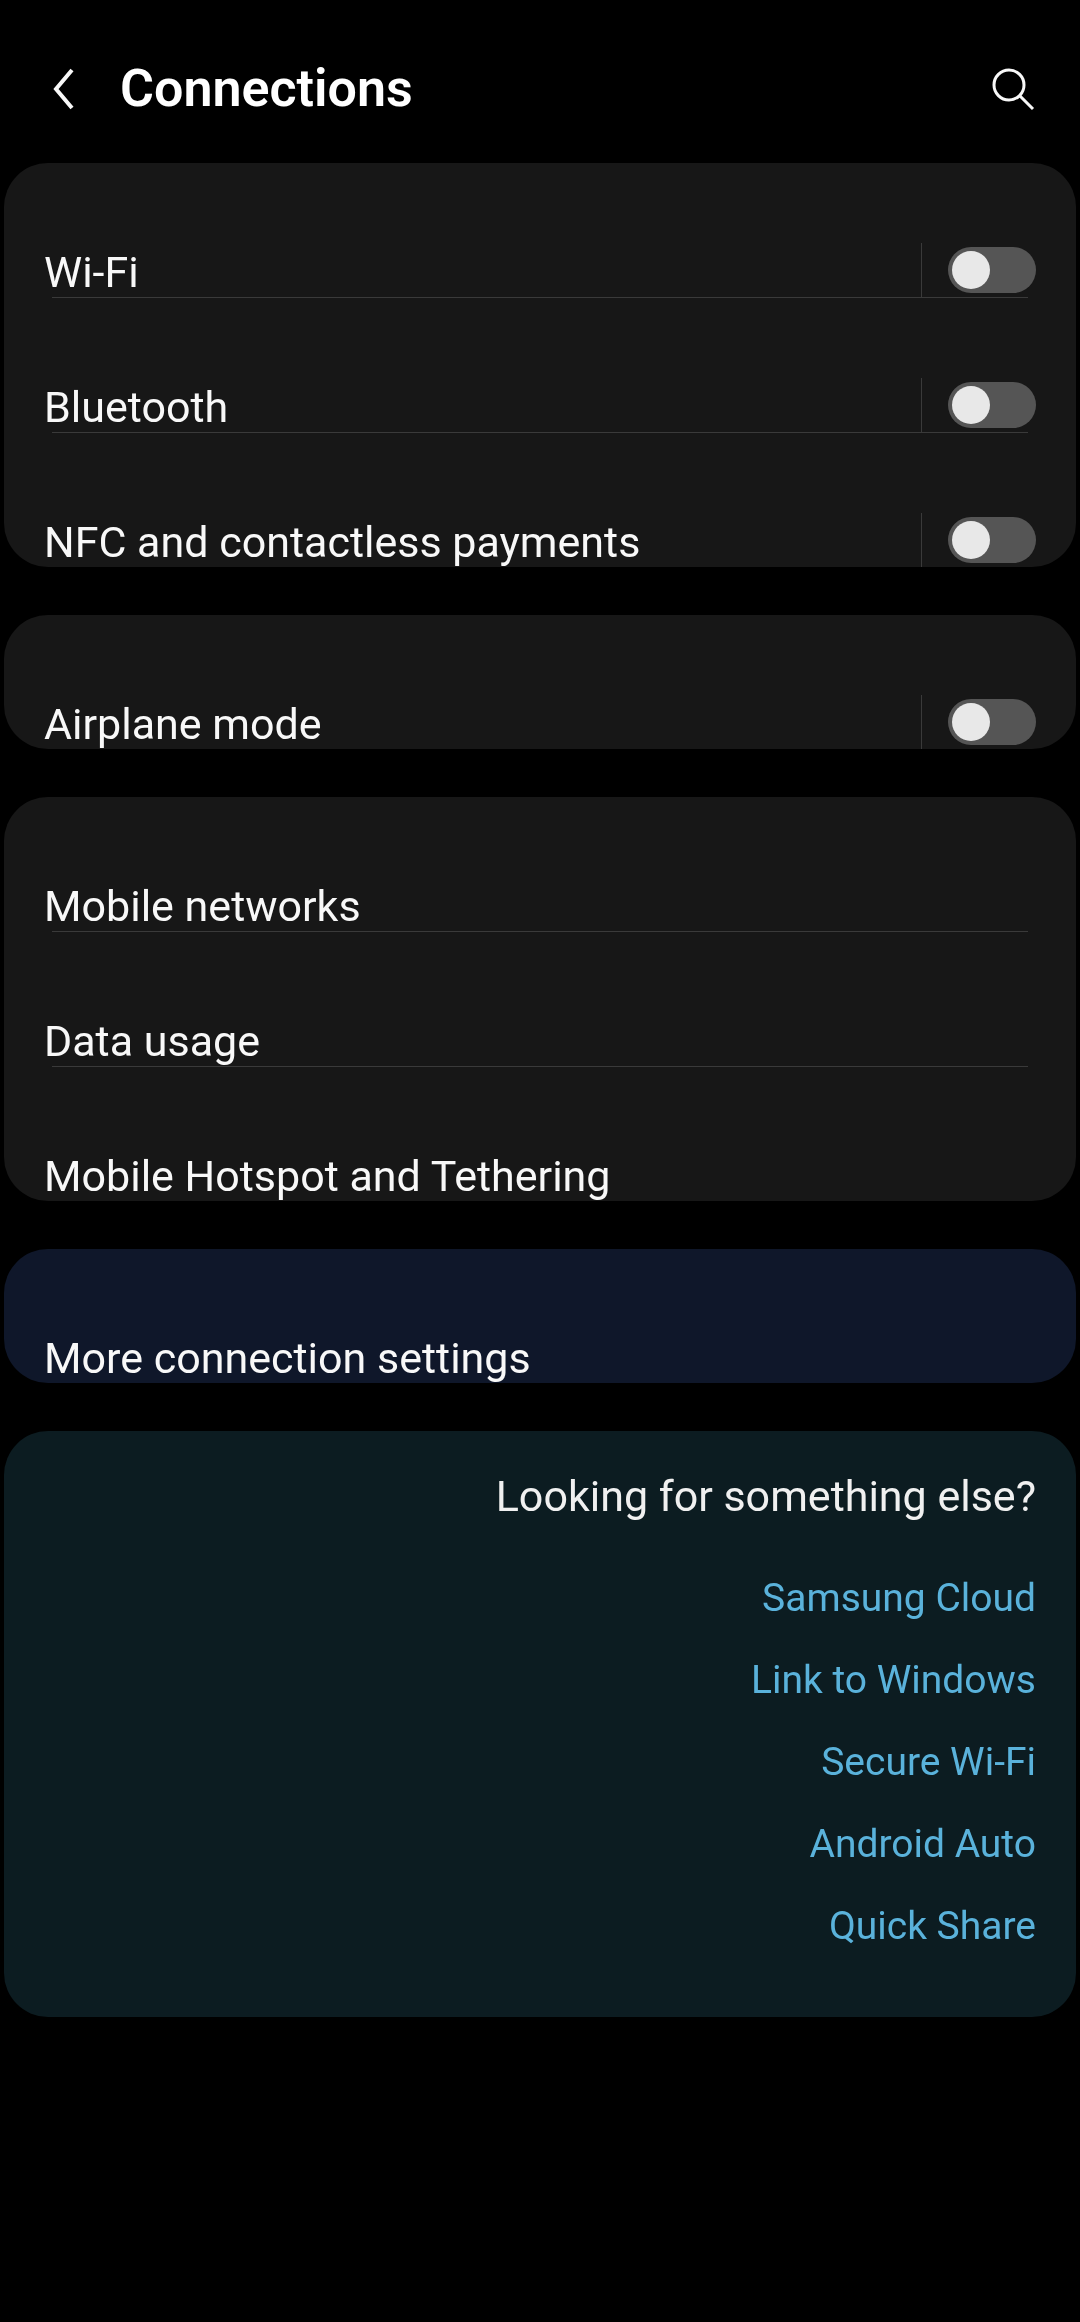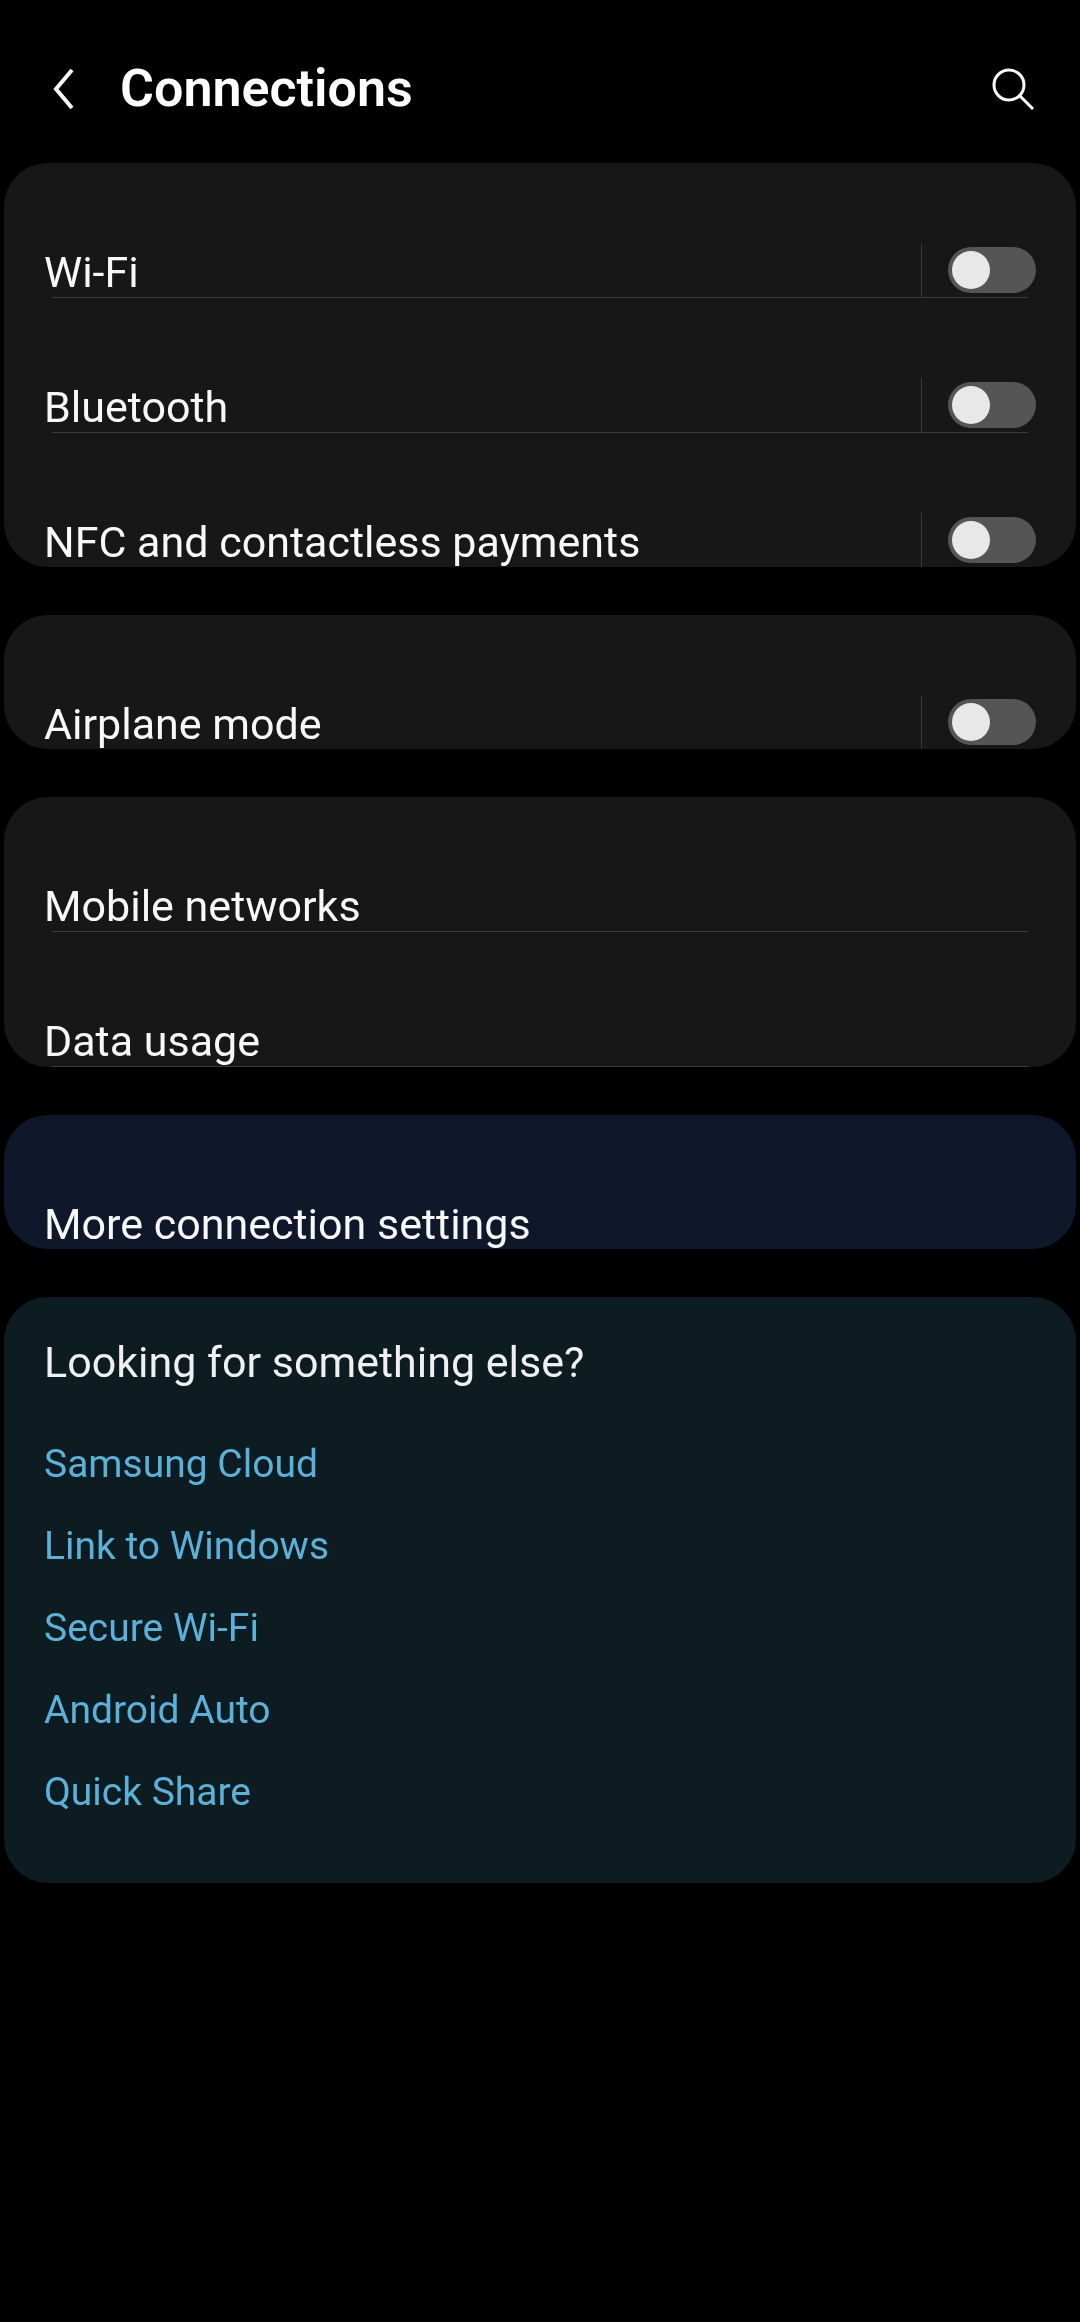"Mobile Hotspot and Tethering" div.row { html: none -> <div> <div>Mobile Hotspot and Tethering</div> </div> }
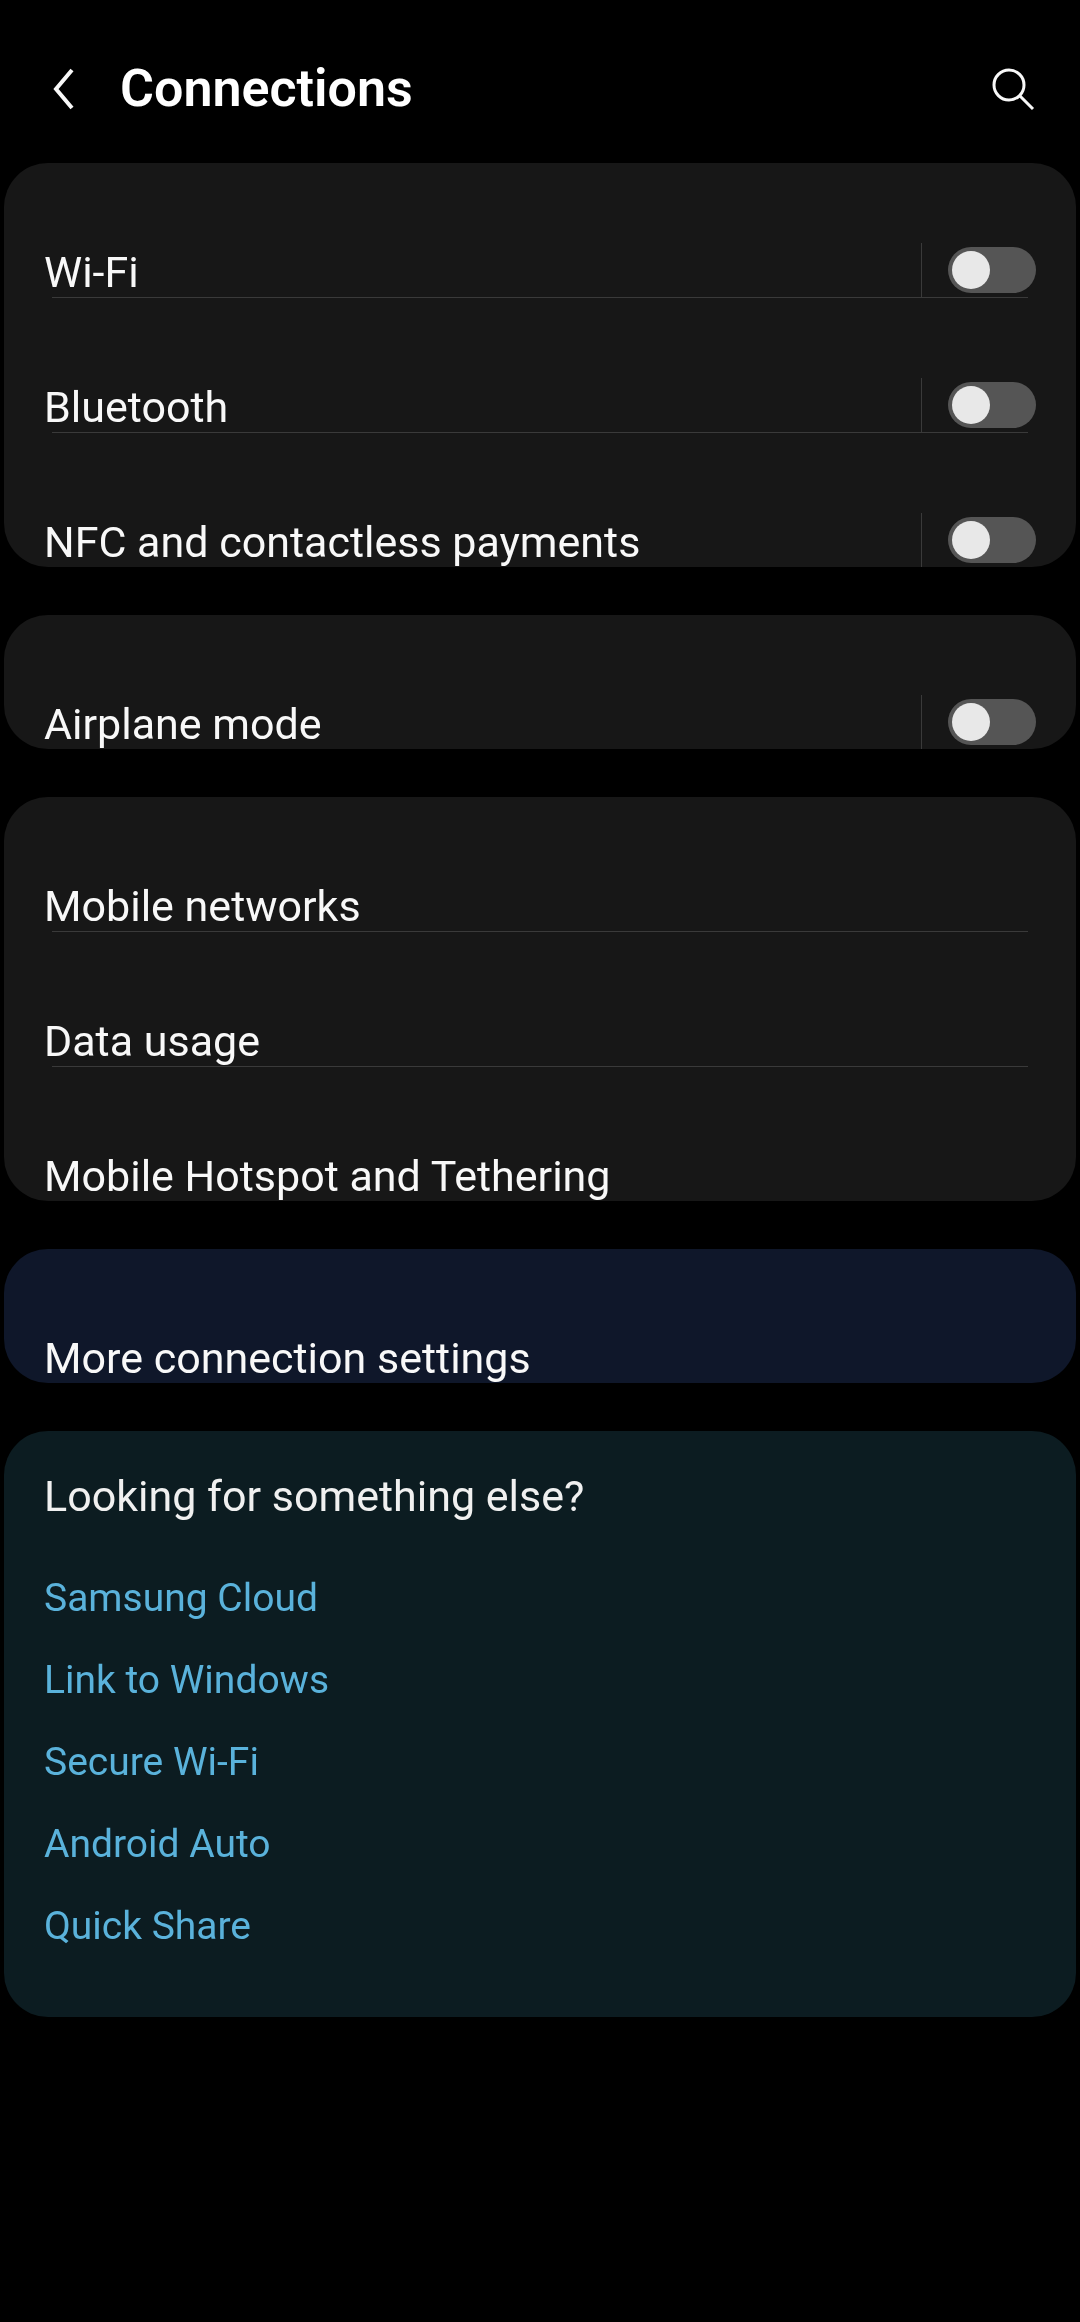"Looking for something else?" .looking-card { text-align: none -> right }
